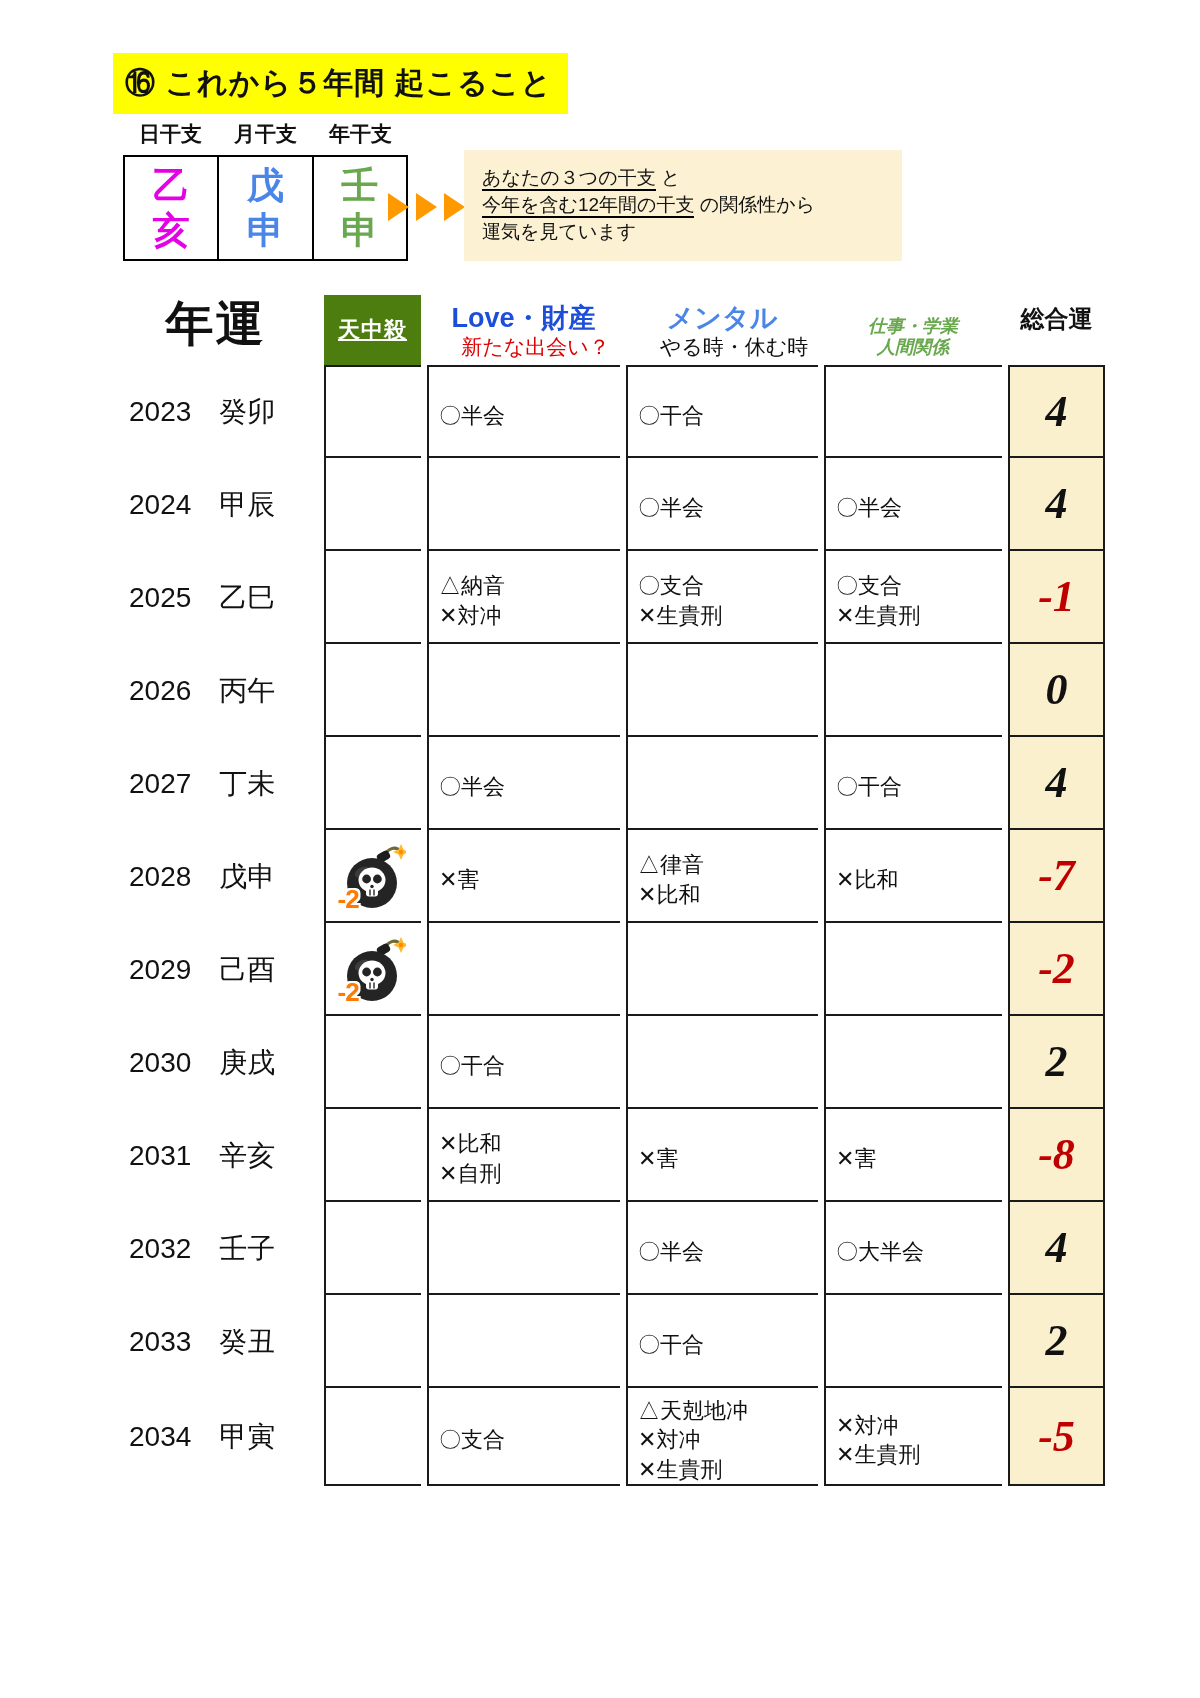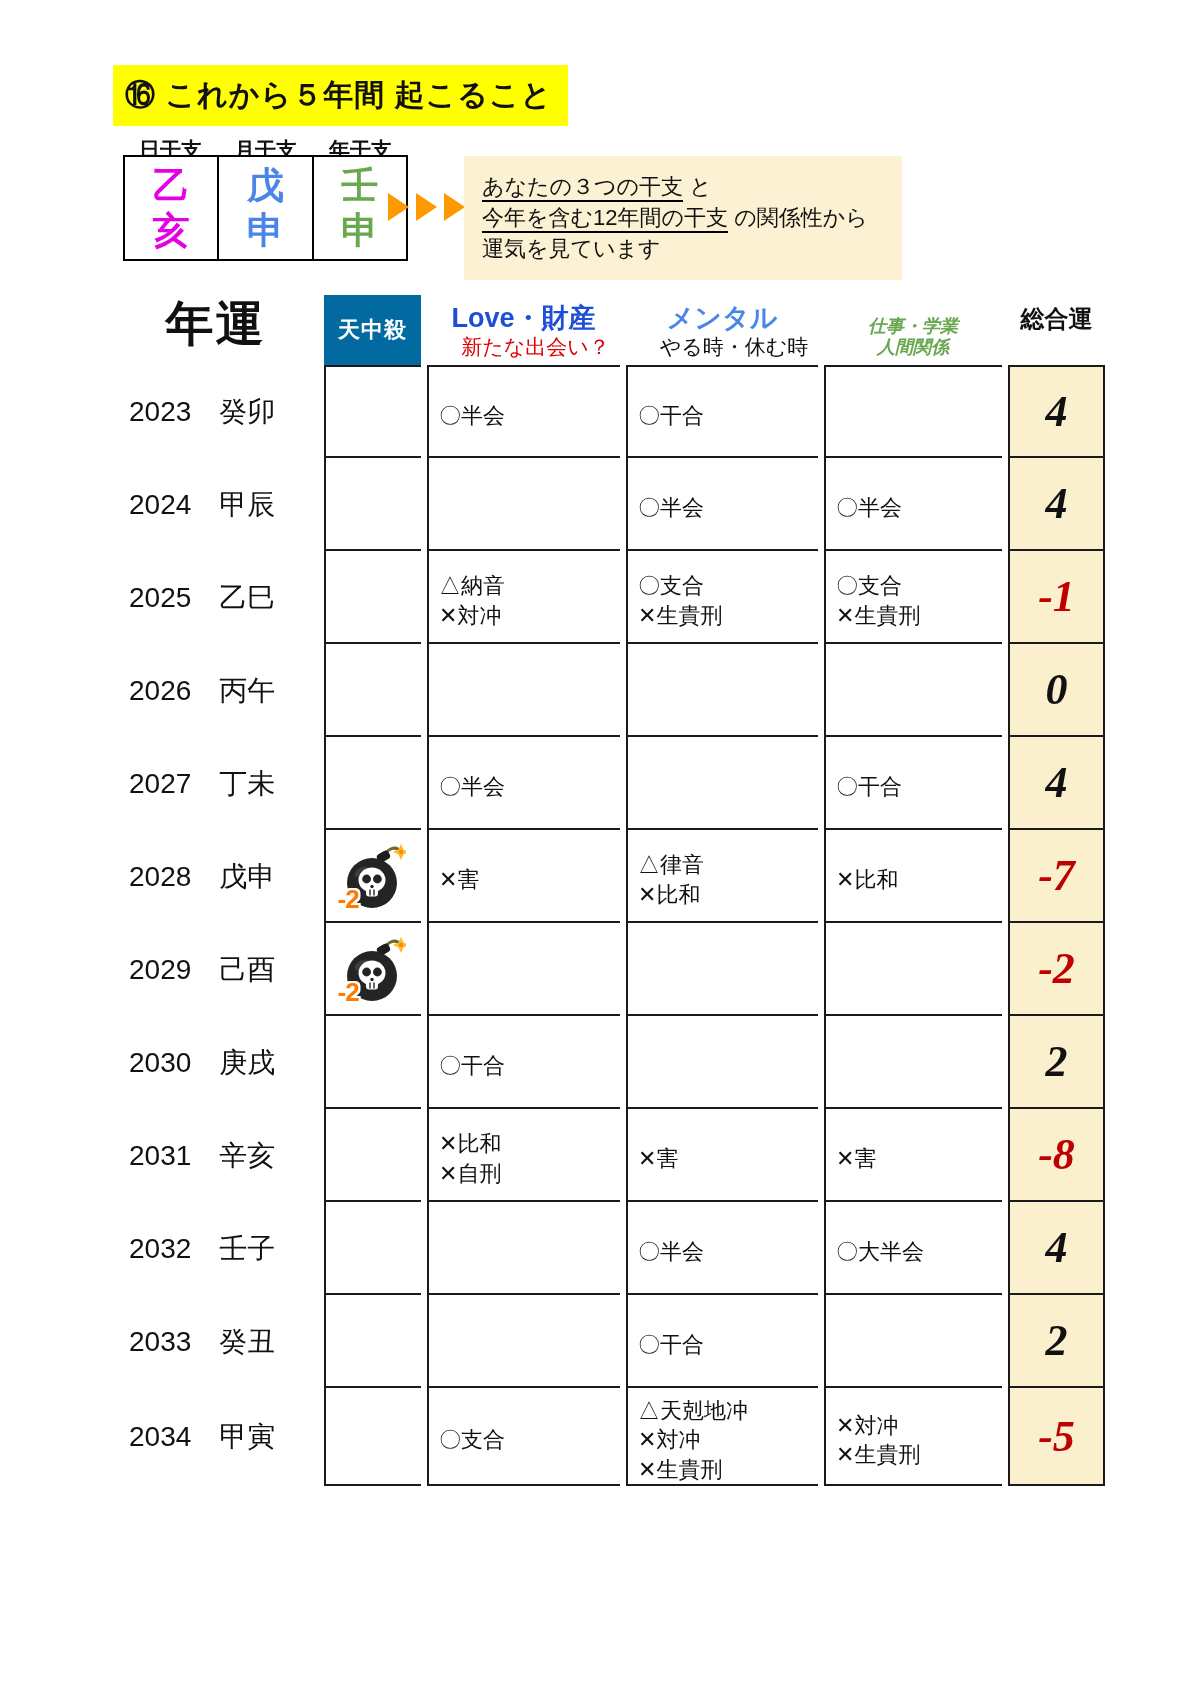"⑯ これから５年間 起こること" .title { top: 65px -> 53px }
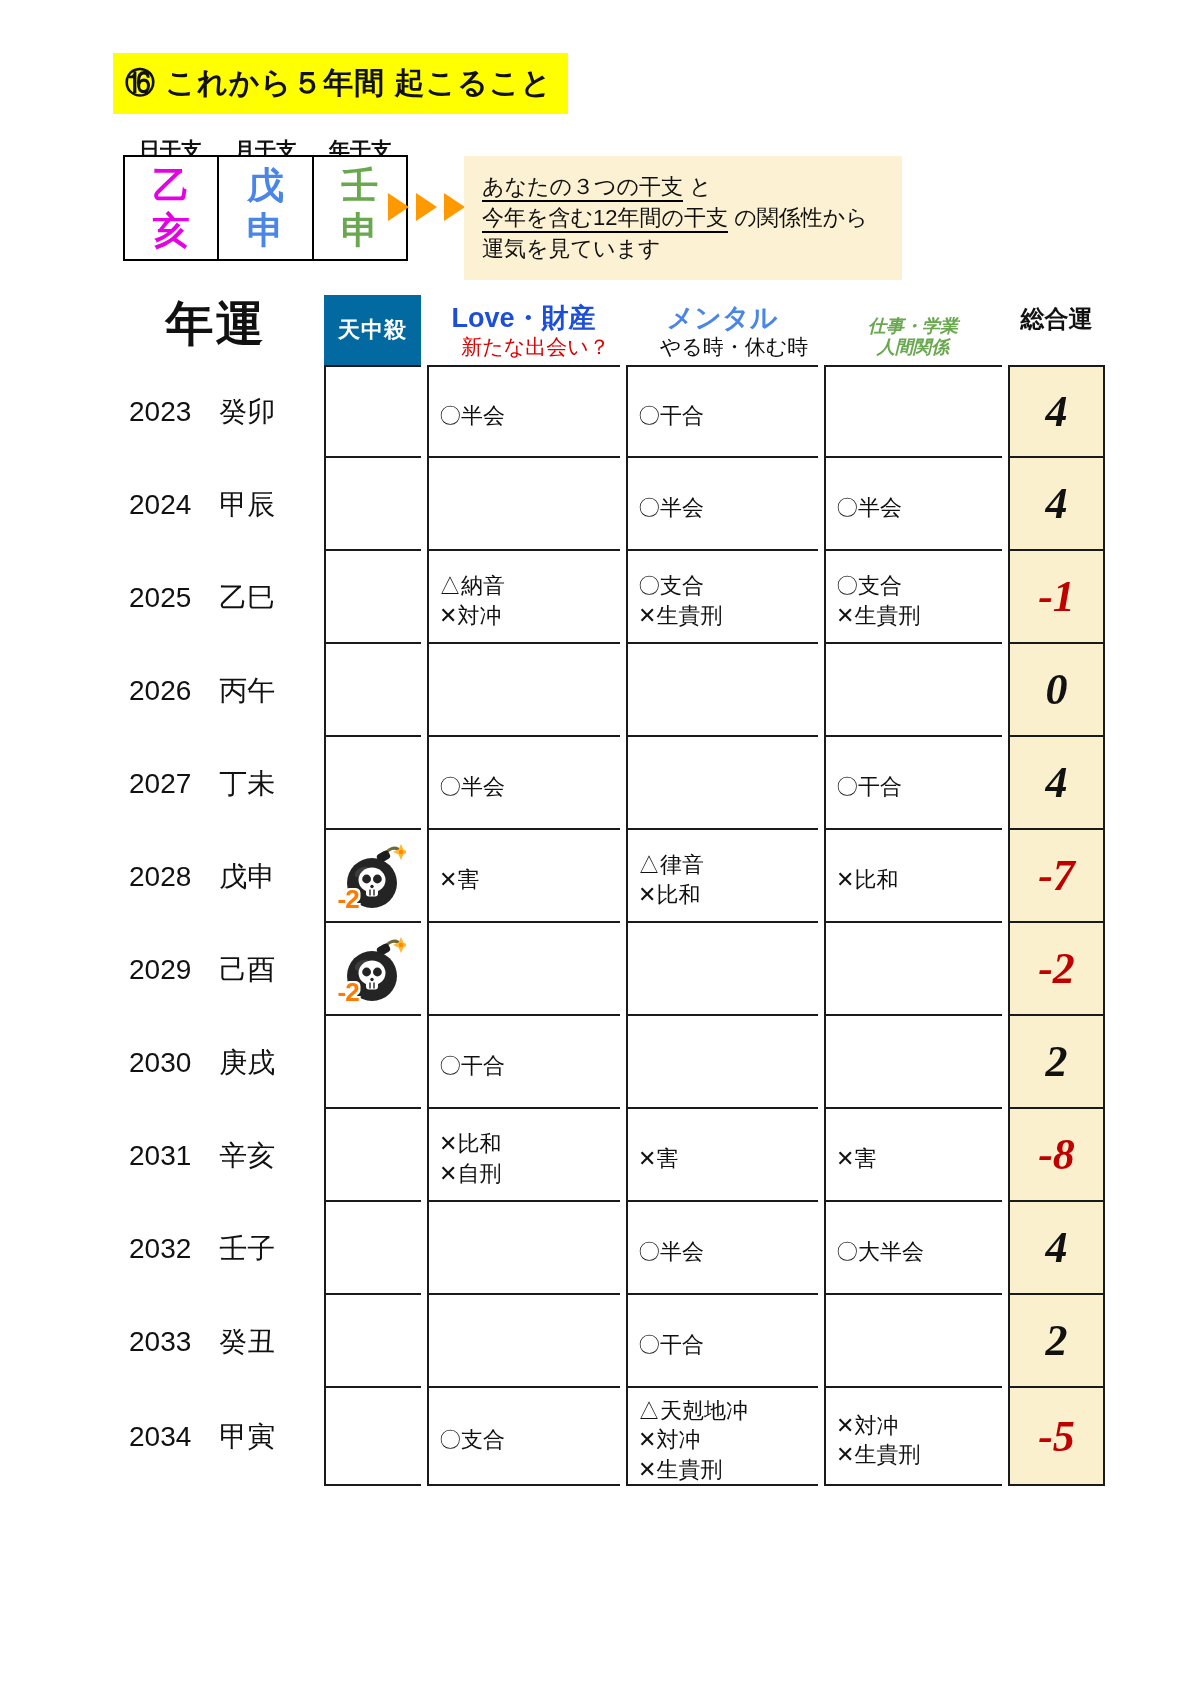"日干支" .pillar-labels { margin-top: 16px -> none }
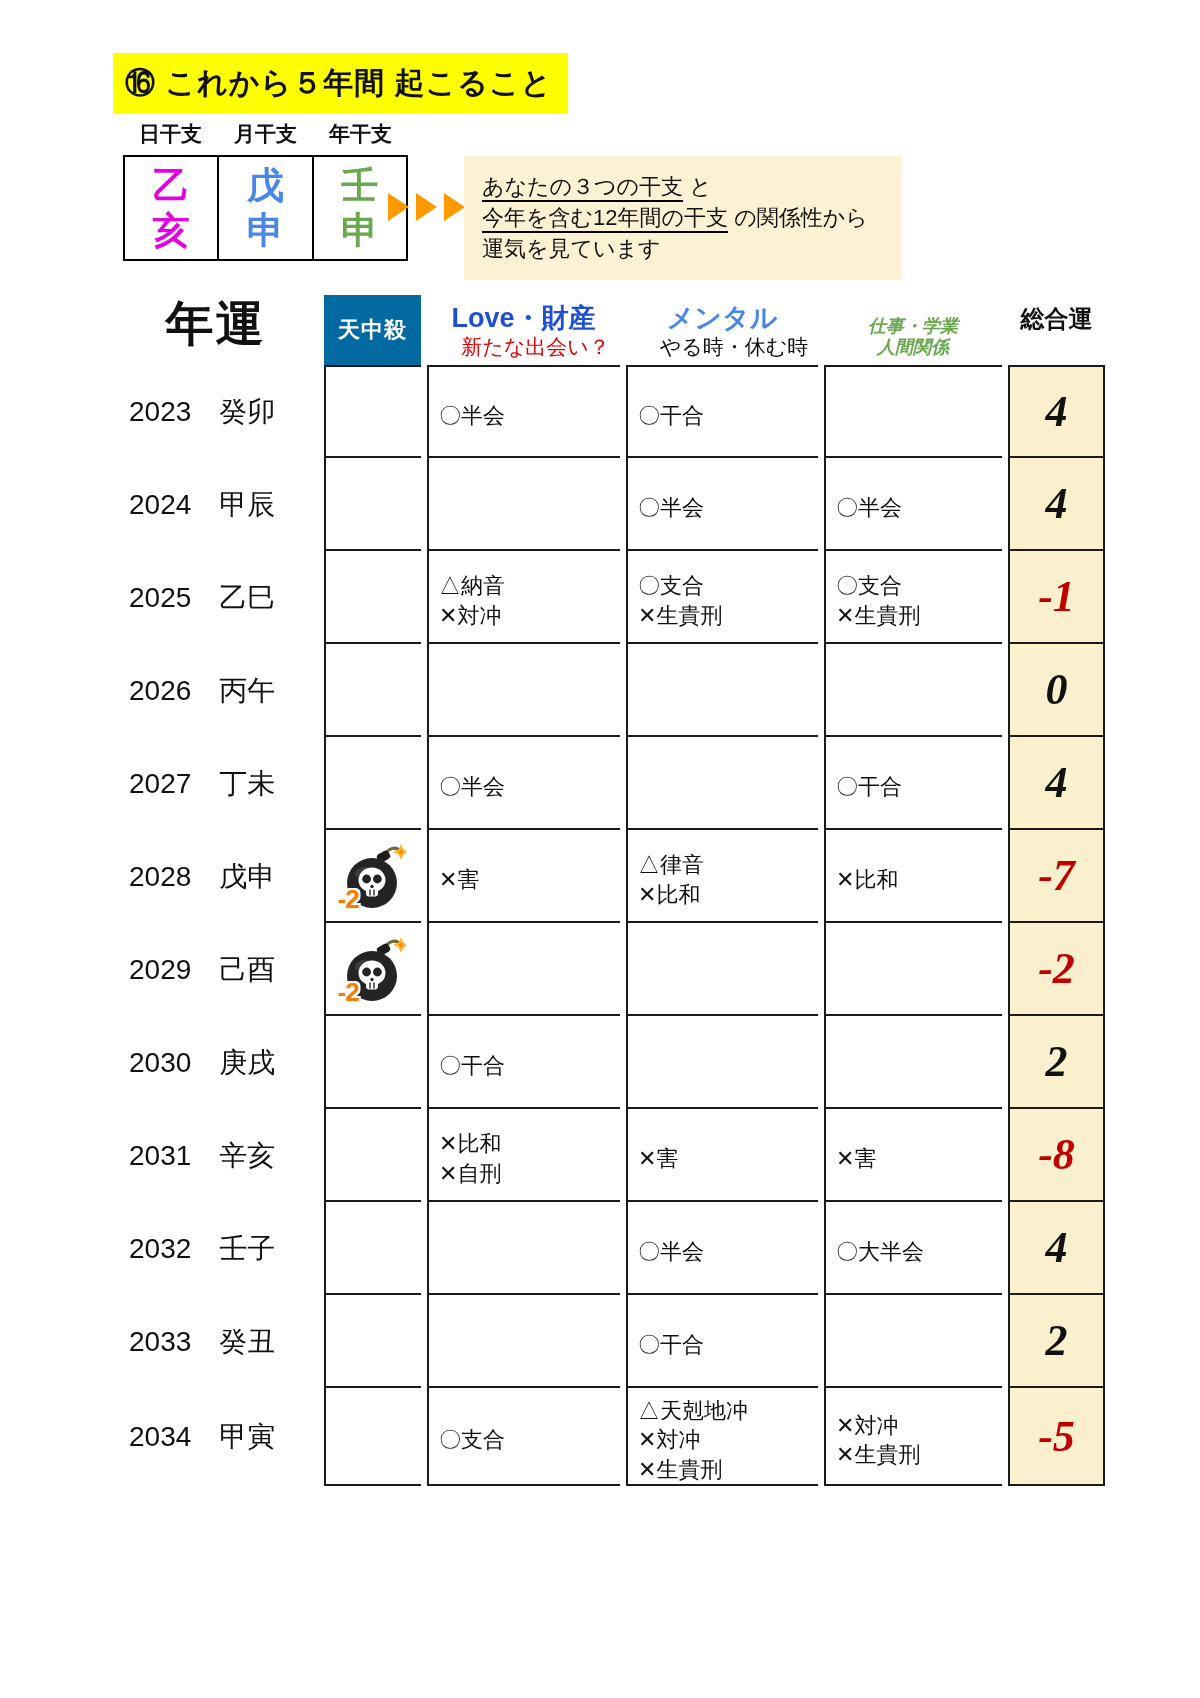"あなたの３つの干支 と" .note { font-size: 22px -> 19px; top: 156px -> 150px }
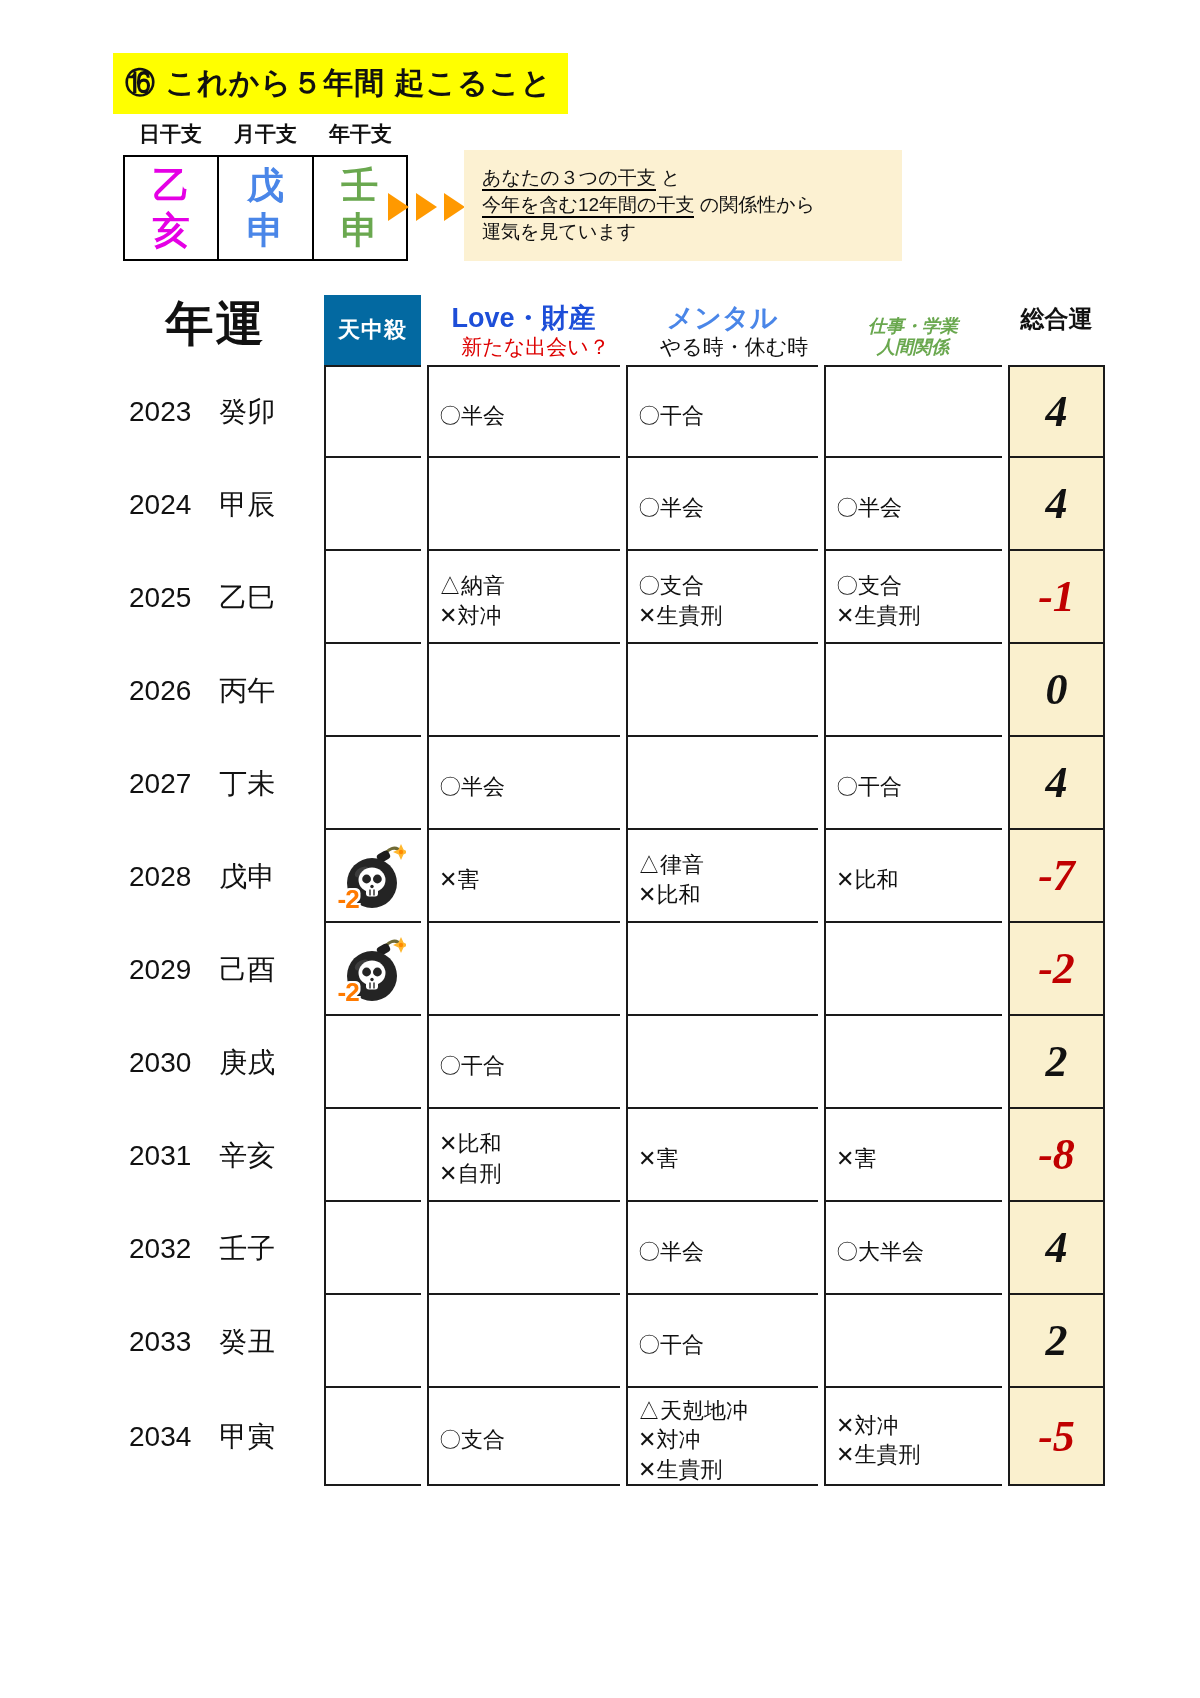"天中殺" .h-tcs { background: #0369a1 -> #4d7c0f; text-decoration: none -> underline }
